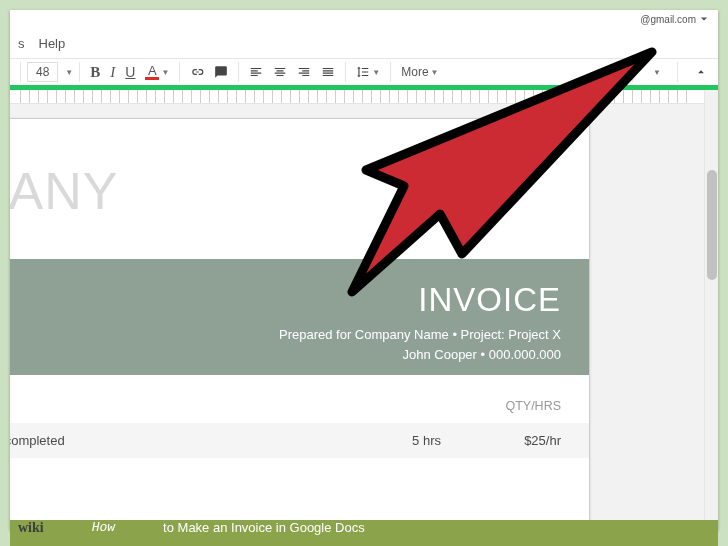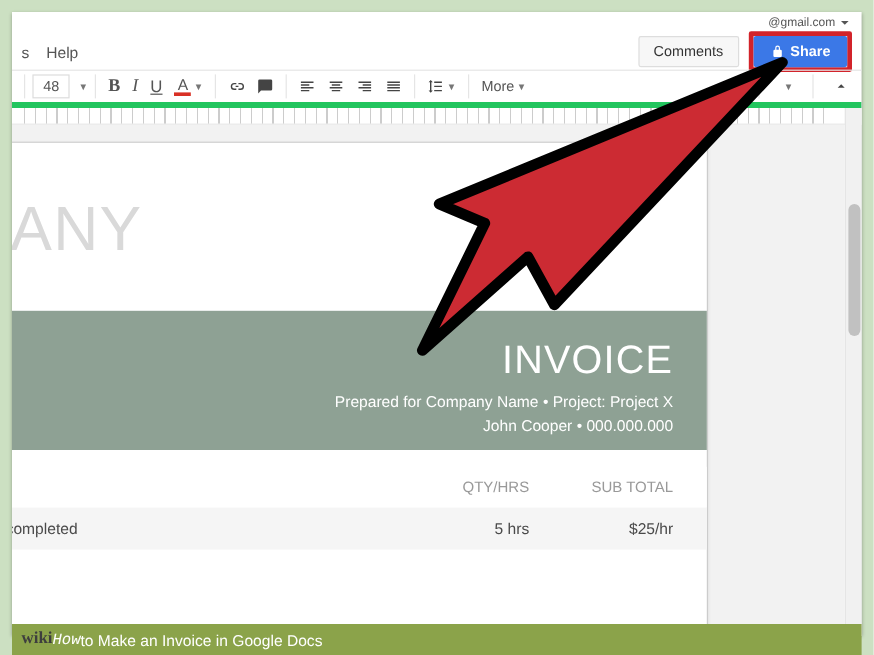"Comments" div.menubar-right { html: <div> <div>Comments</div> <div> <div> <svg> <path></path> </svg> <span>Share</span> </div> </div> </div> -> none }
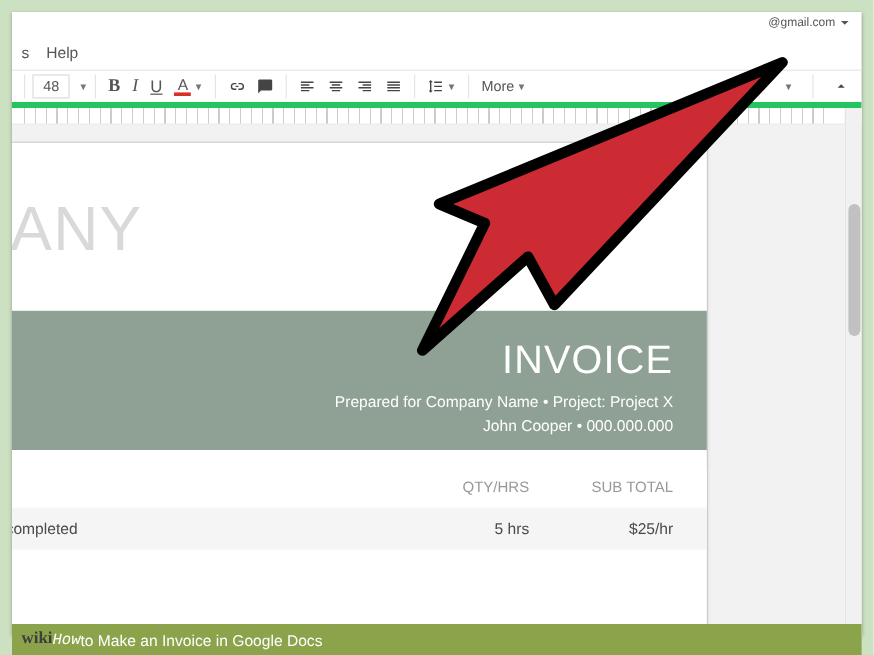"SUB TOTAL" div.col { html: <div>SUB TOTAL</div> -> none }
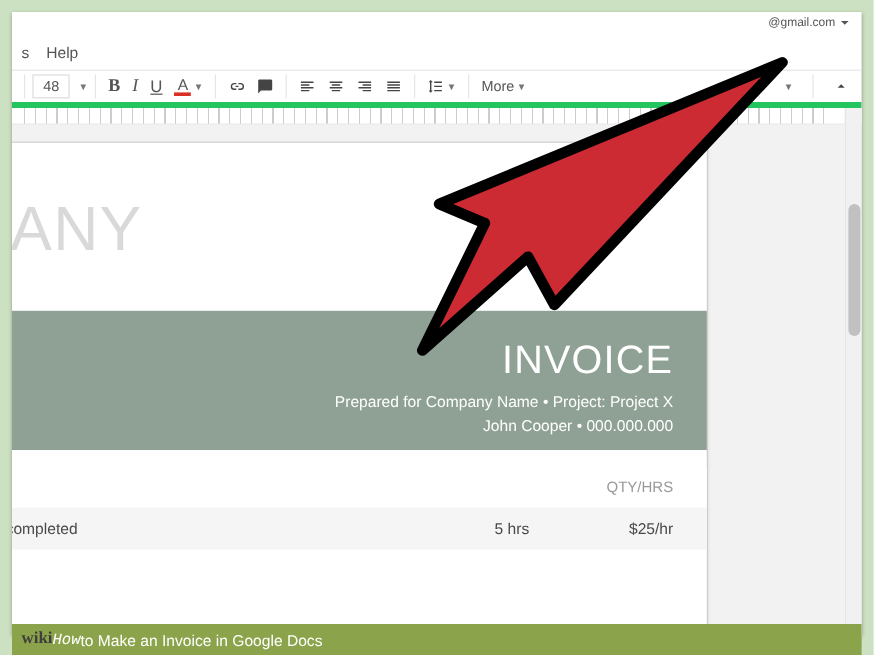"wiki" .caption-bar { align-items: center -> flex-start; gap: none -> 48px }
